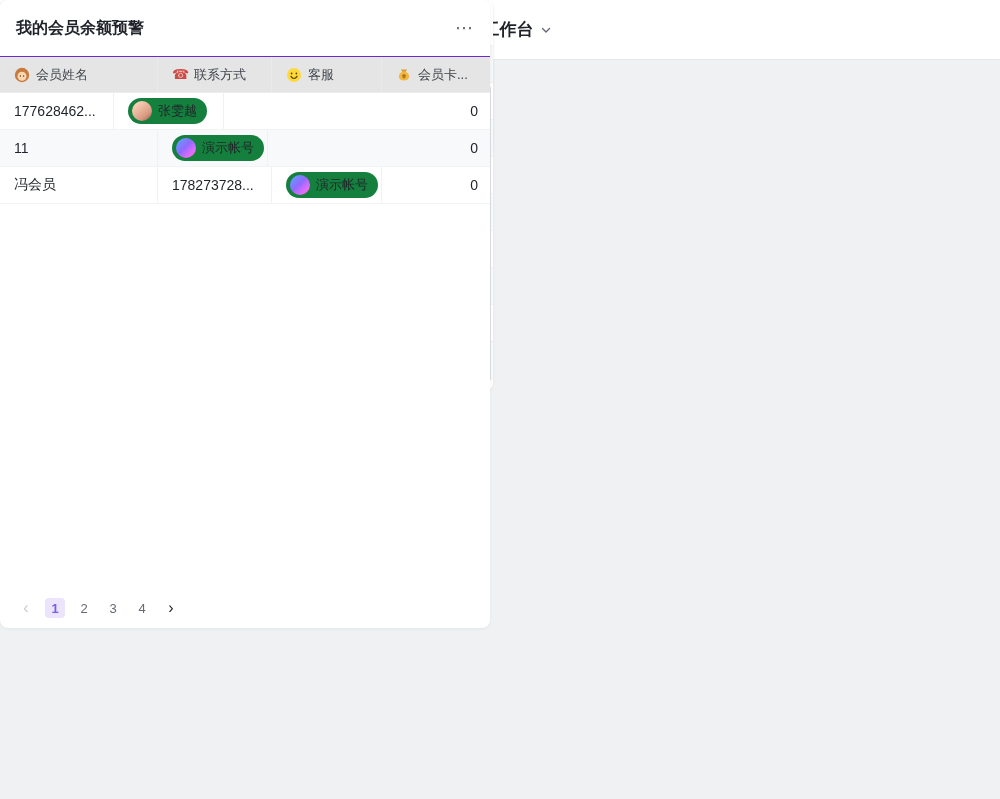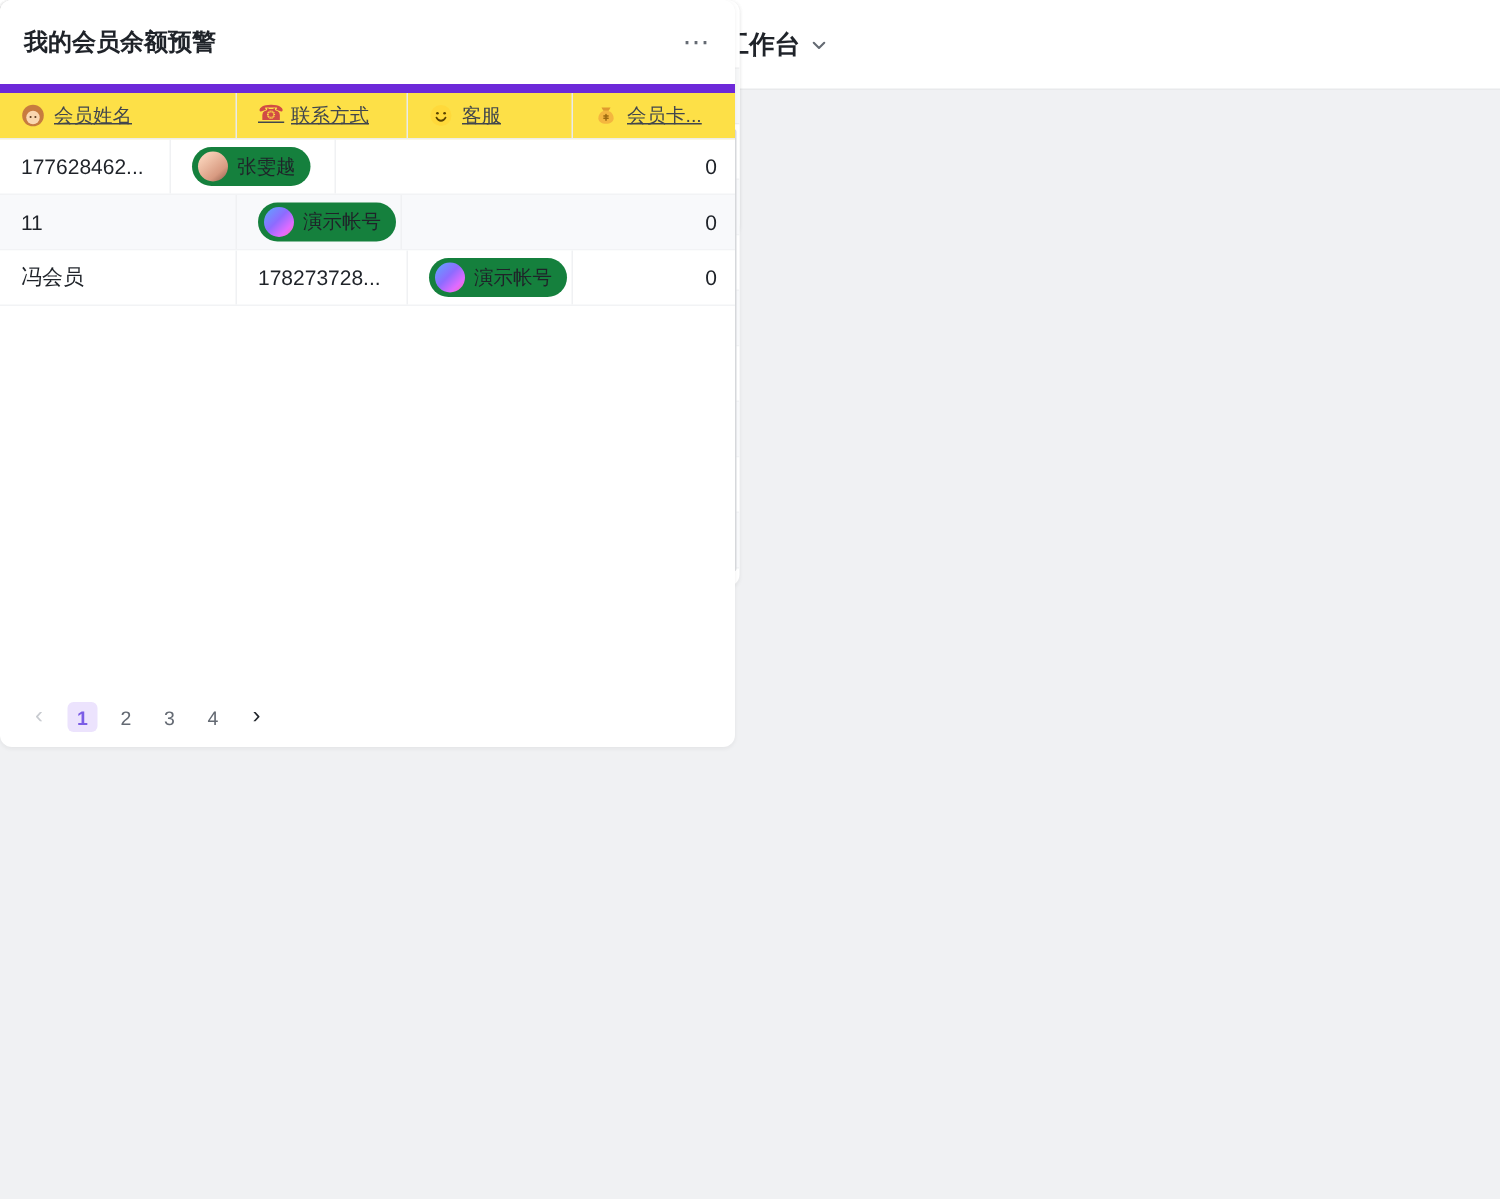"我的会员余额预警" #balance { height: 498px -> 628px }
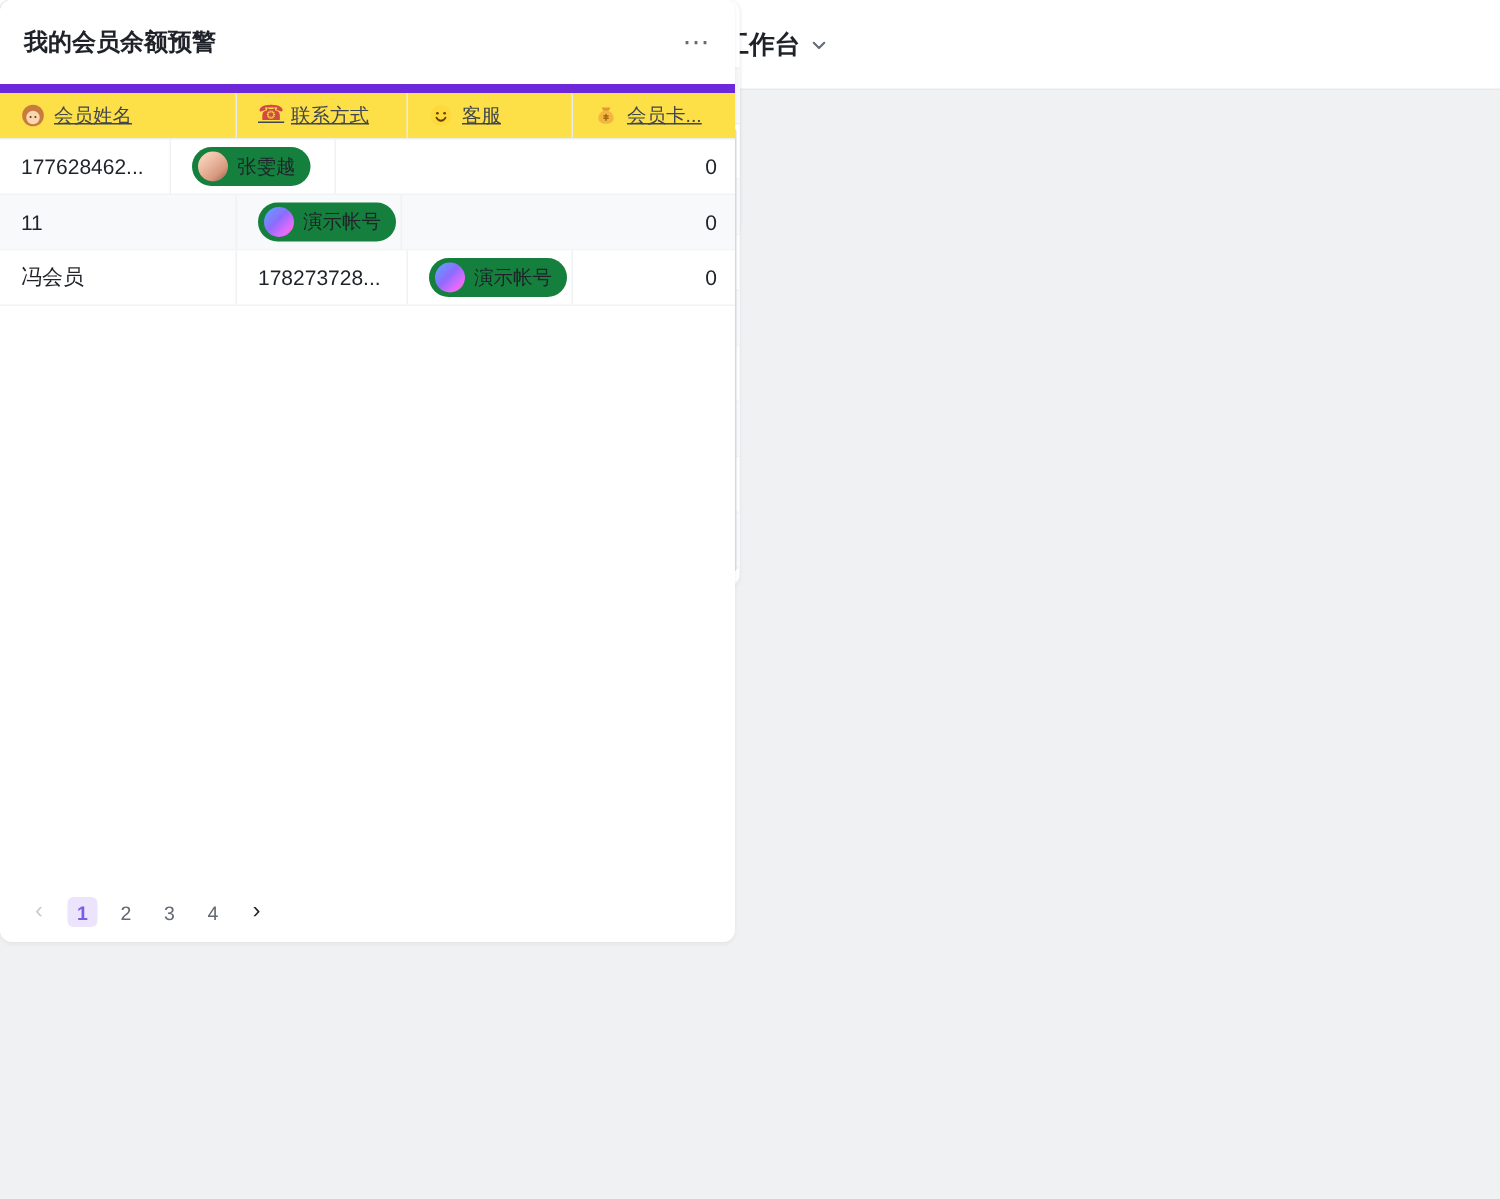"会员姓名" .b-header { background: #fde047 -> #e5e5e5; border-top: 6px solid #6d28d9 -> 1px solid #6d28d9; text-decoration: underline -> none }
